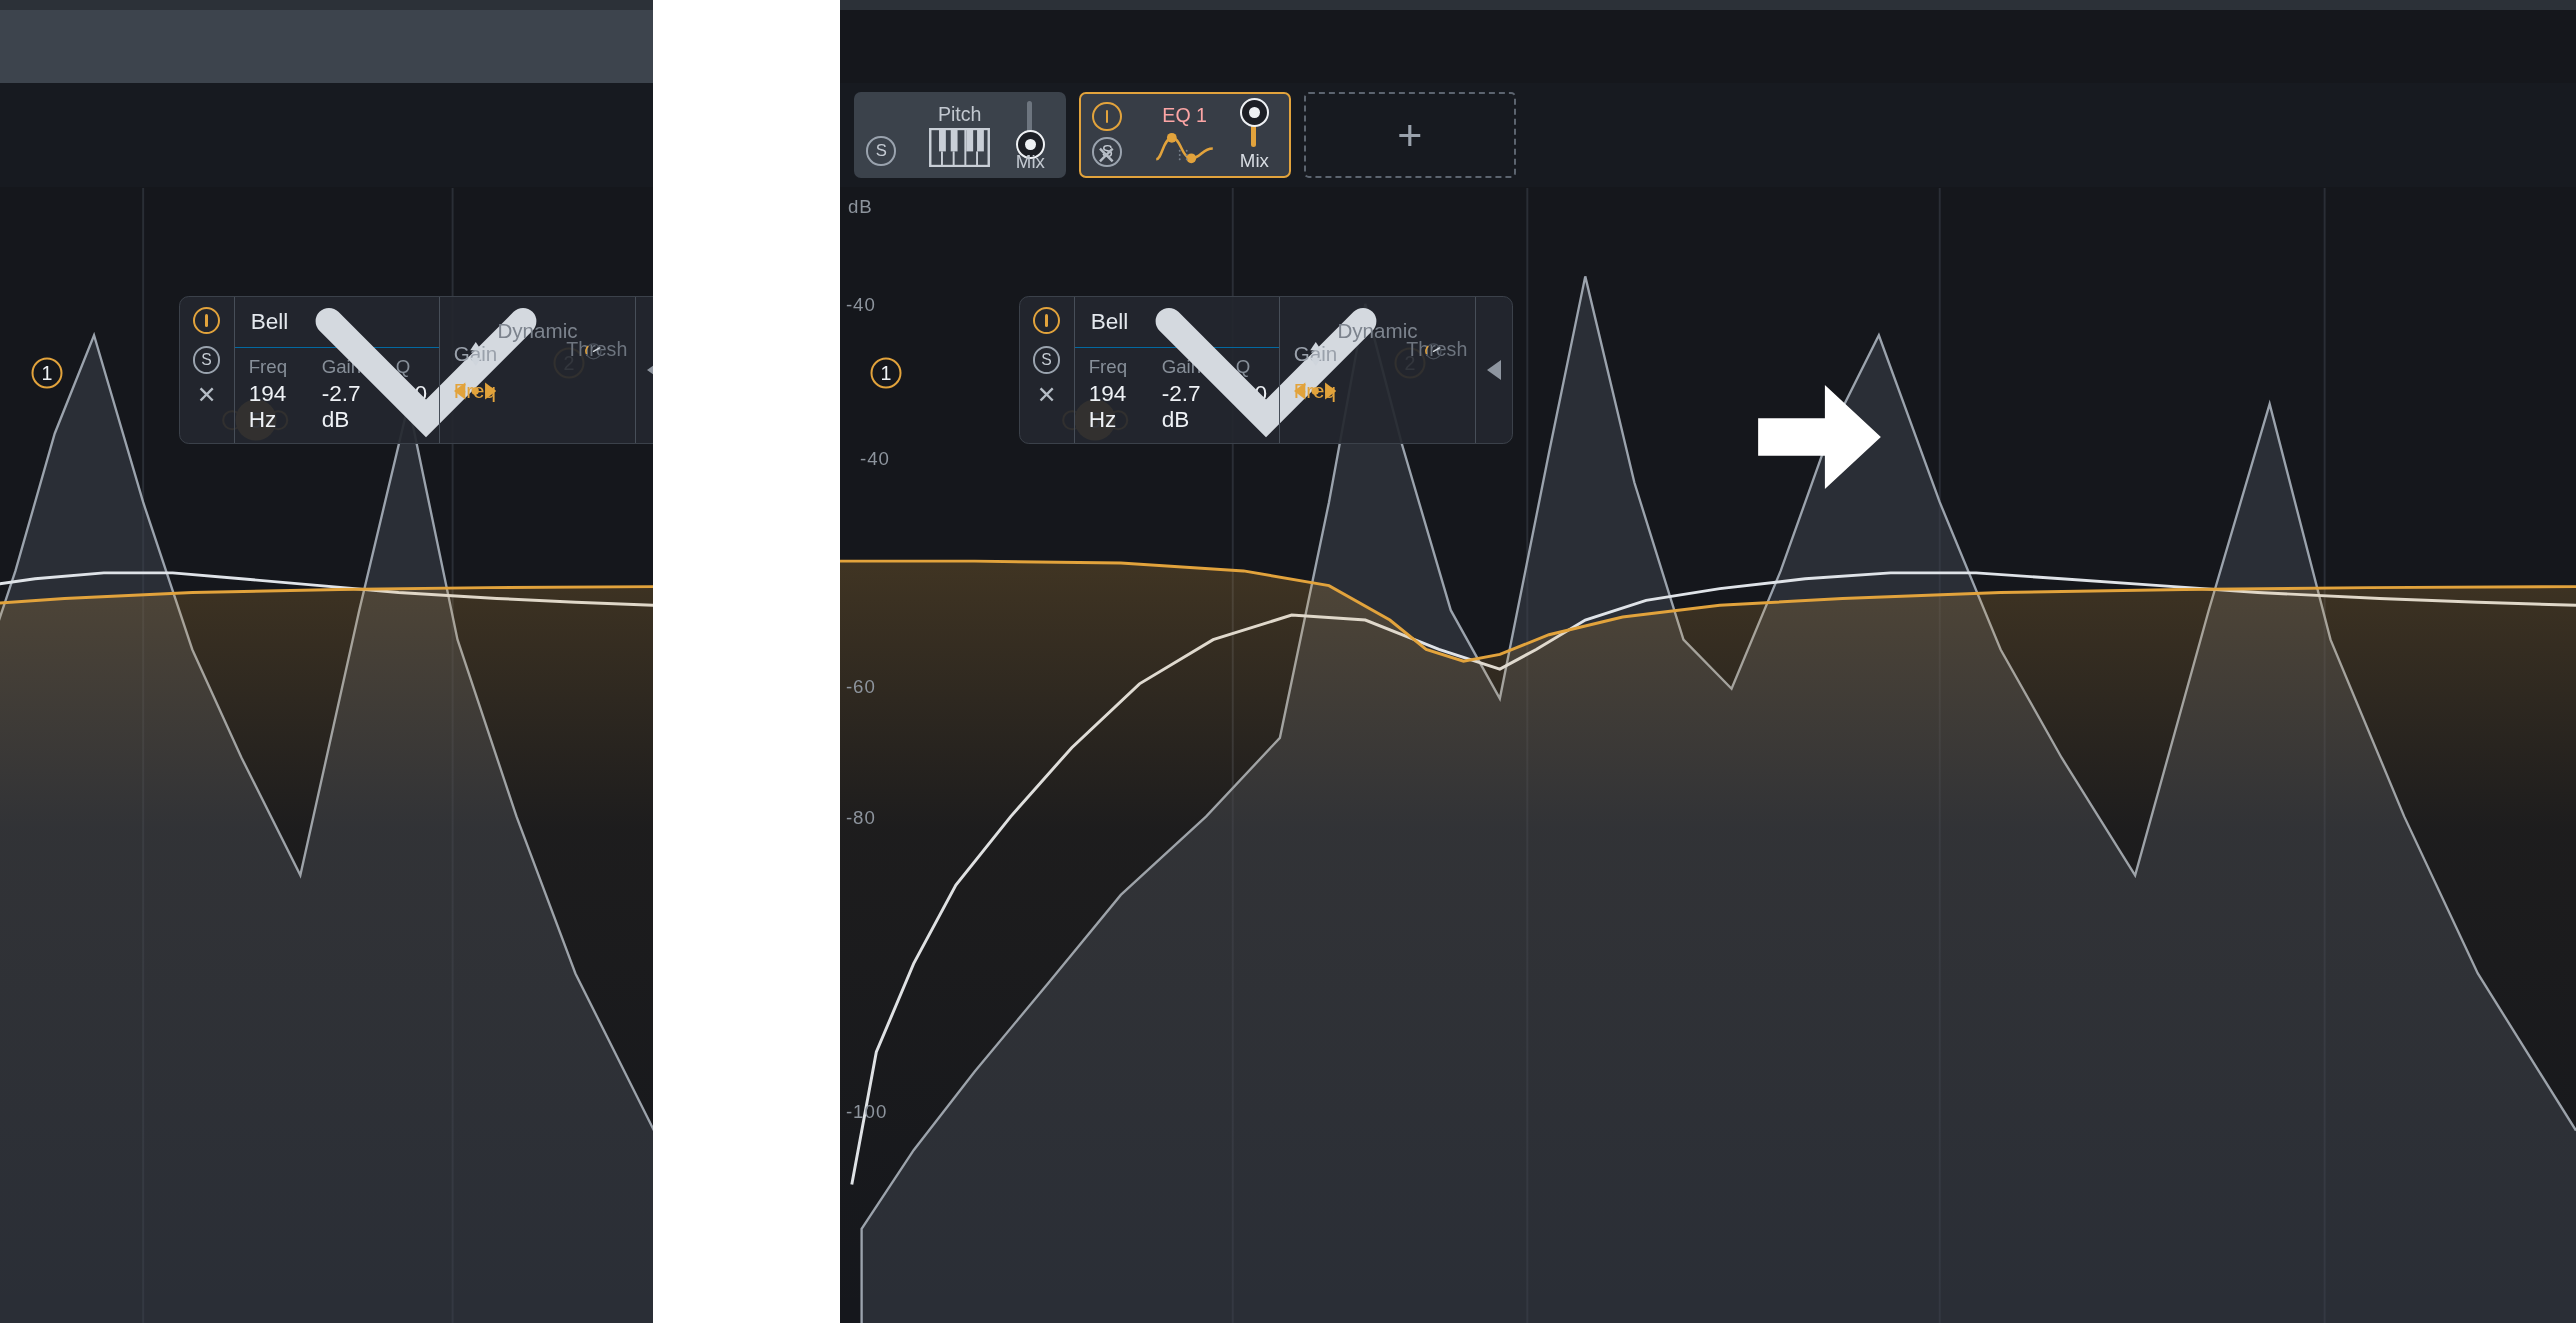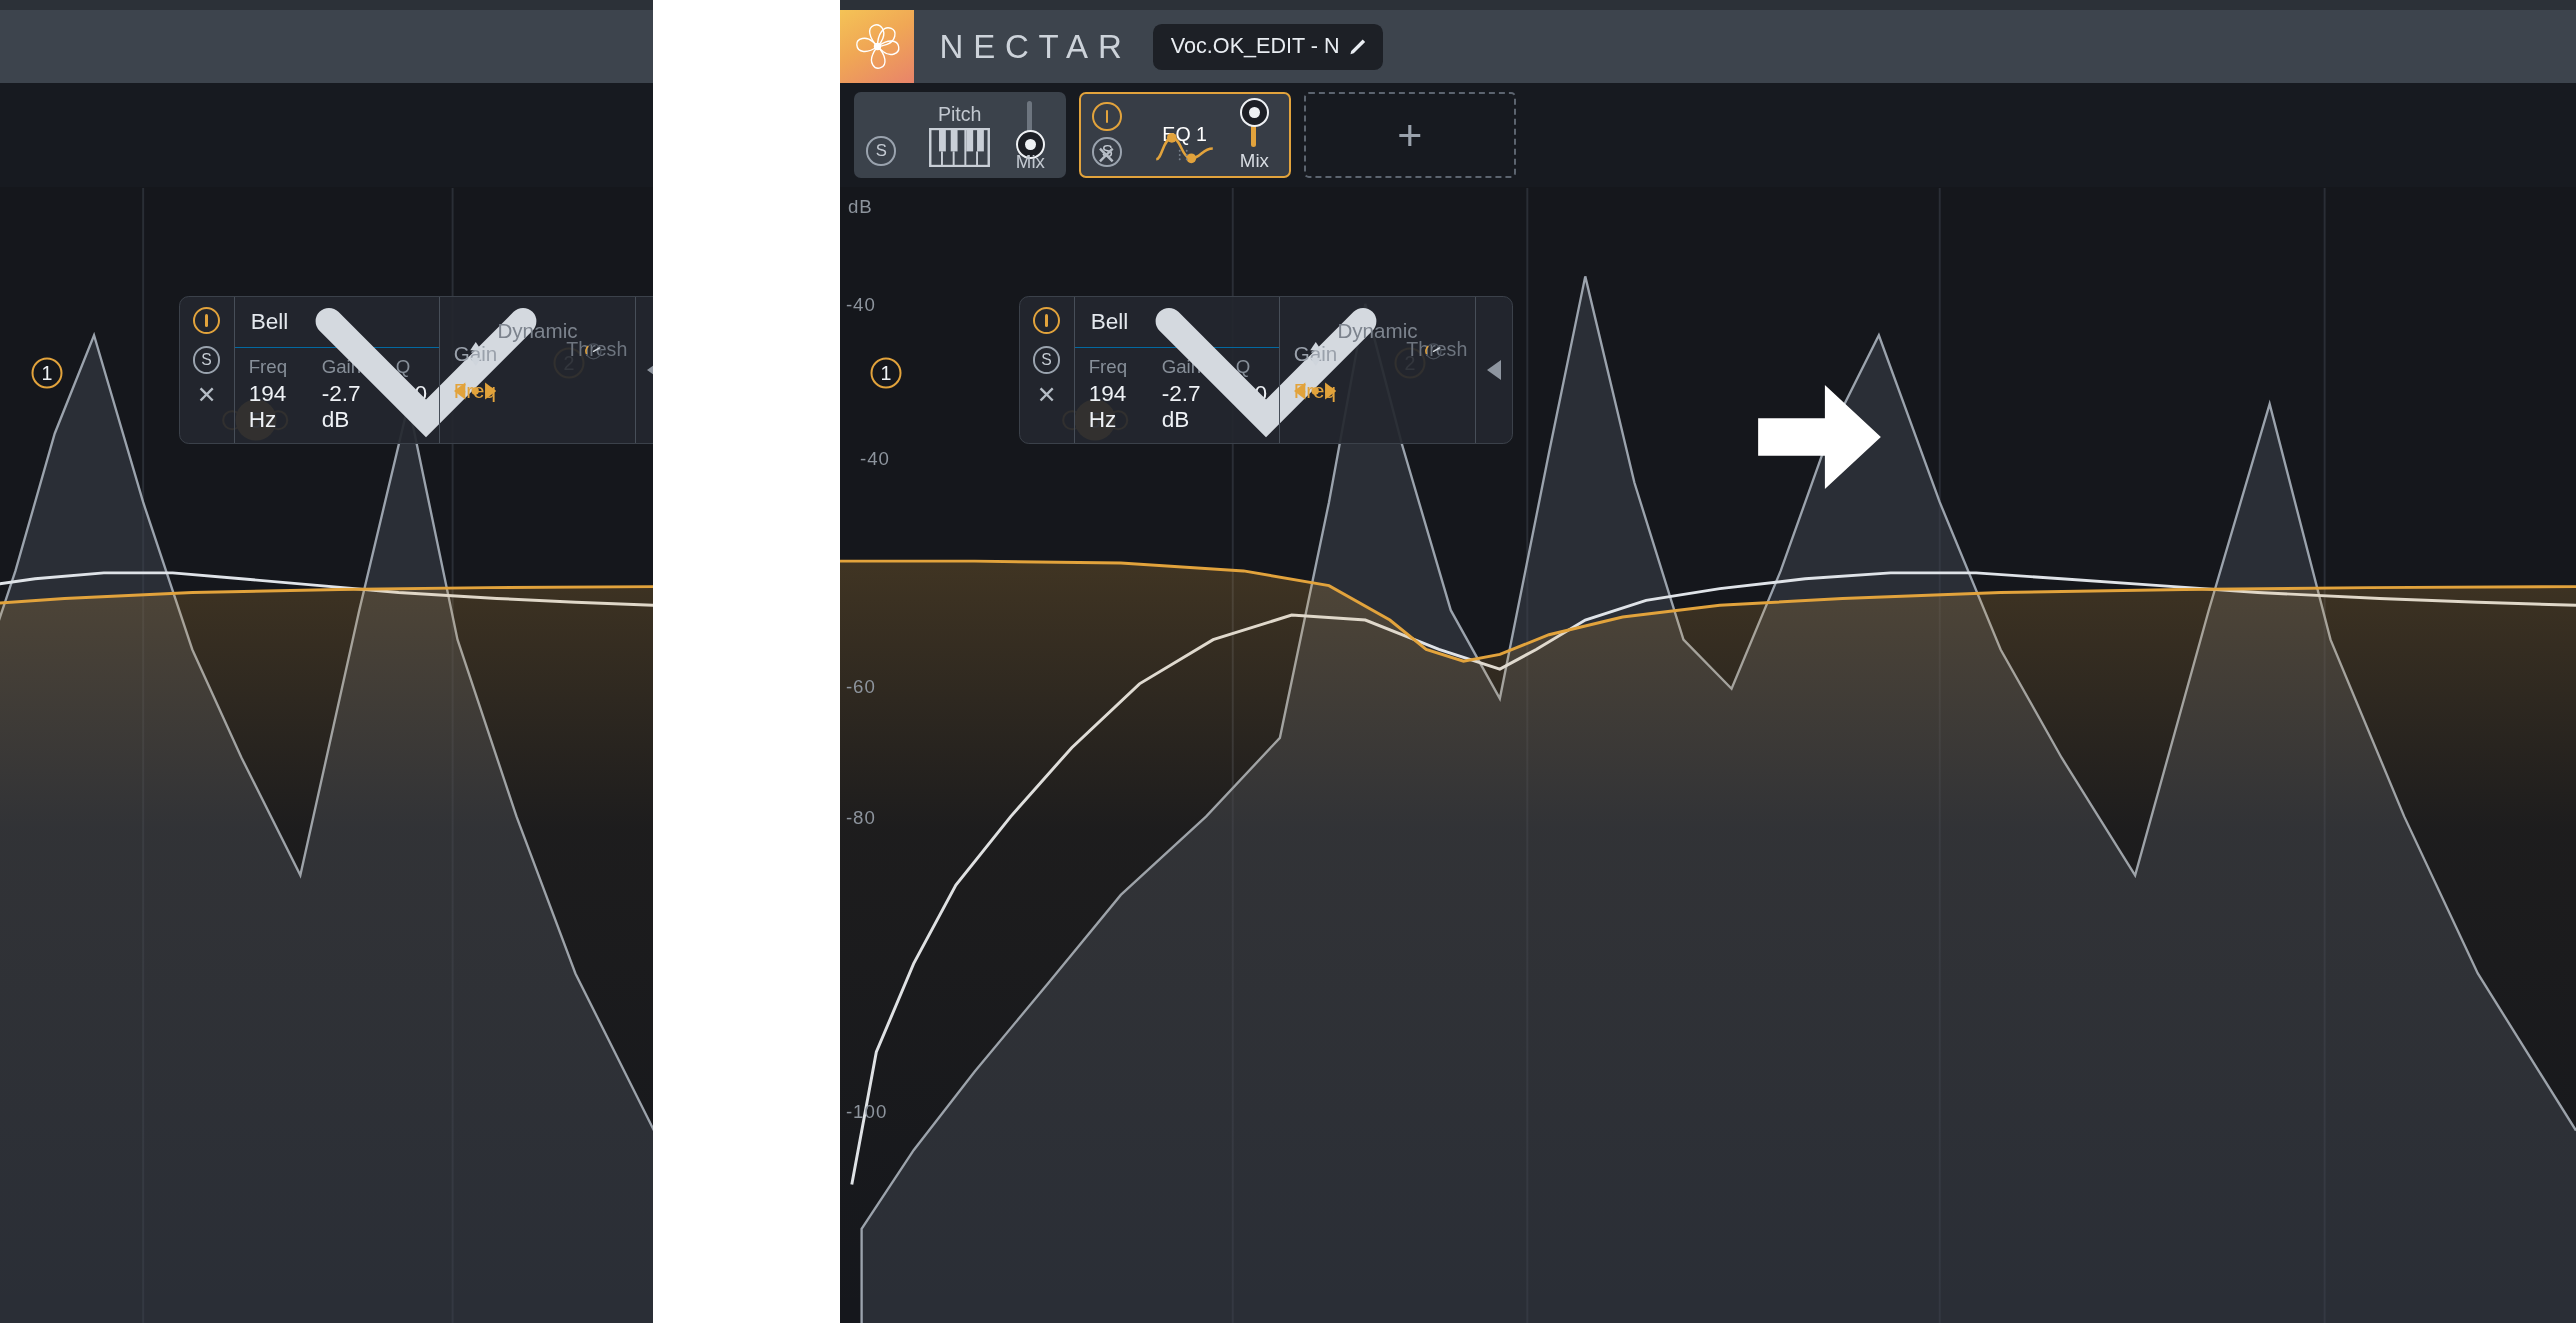"NECTAR" div.header { html: <div> <div> <svg> <g> <path></path> <path></path> <path></path> <path></path> <path></path> </g> <circle></circle> </svg> </div> <div>NECTAR</div> <div> <span>Voc.OK_EDIT - N</span> <svg> <path></path> </svg> </div> </div> -> none }
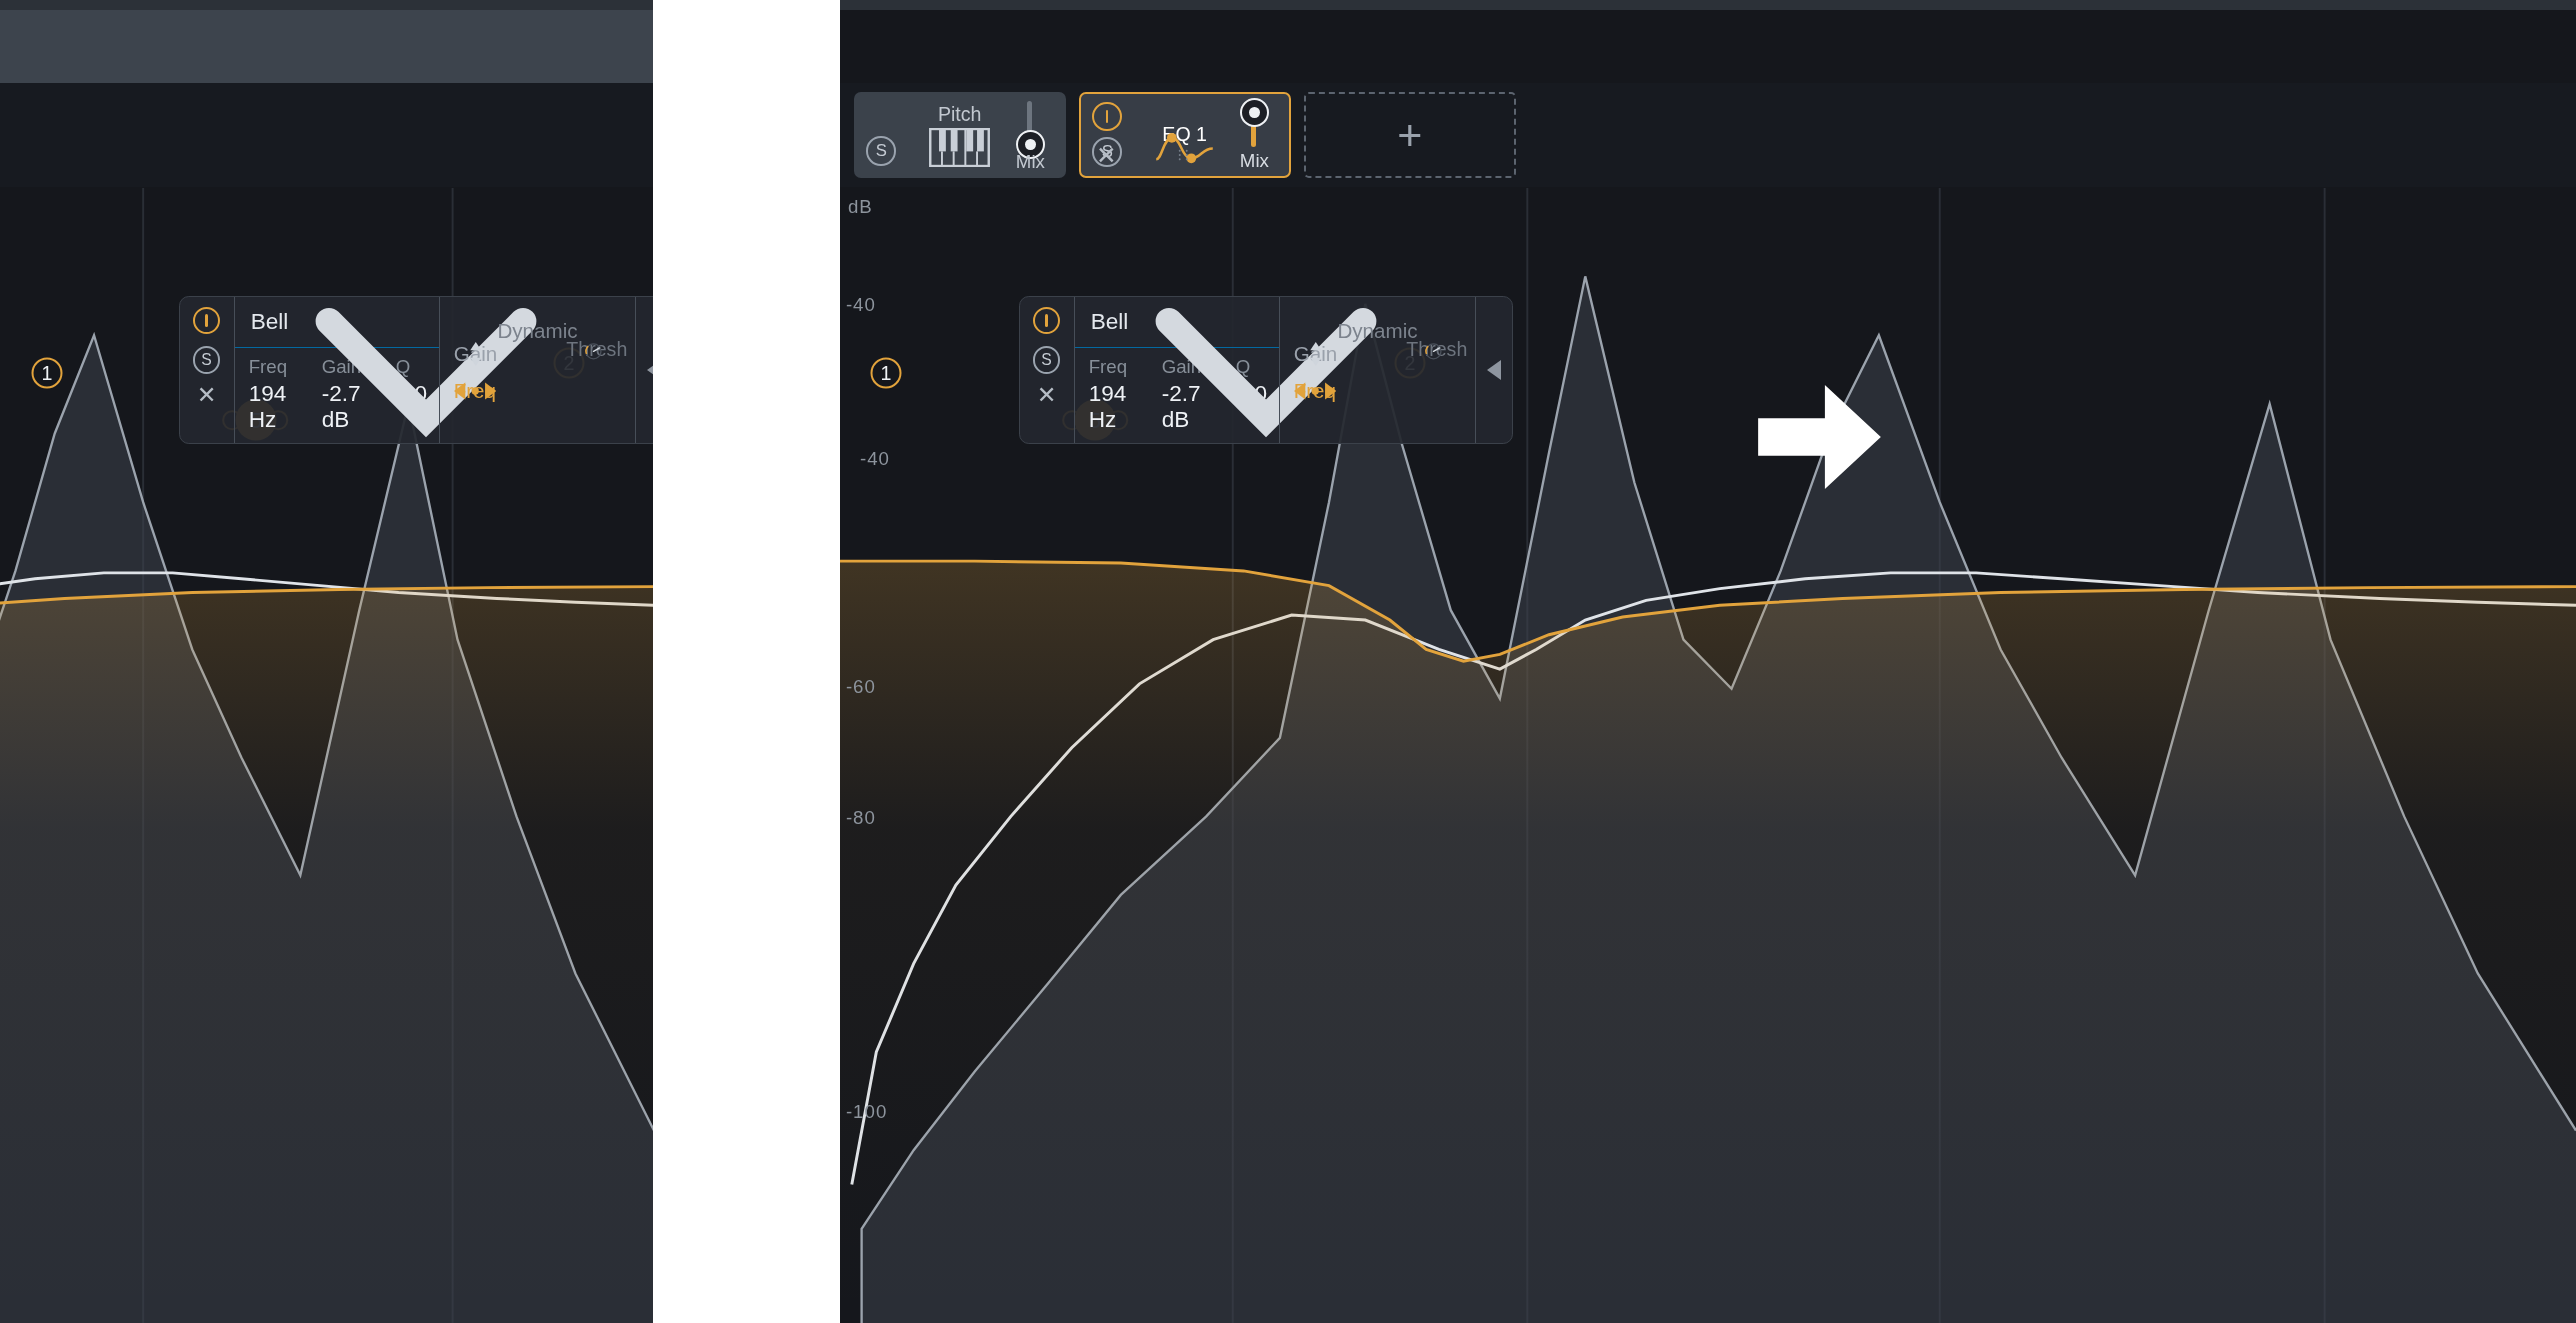"EQ 1" .module.selected .mod-title { color: #ffffff -> #fca5a5; margin-top: 19px -> none }
